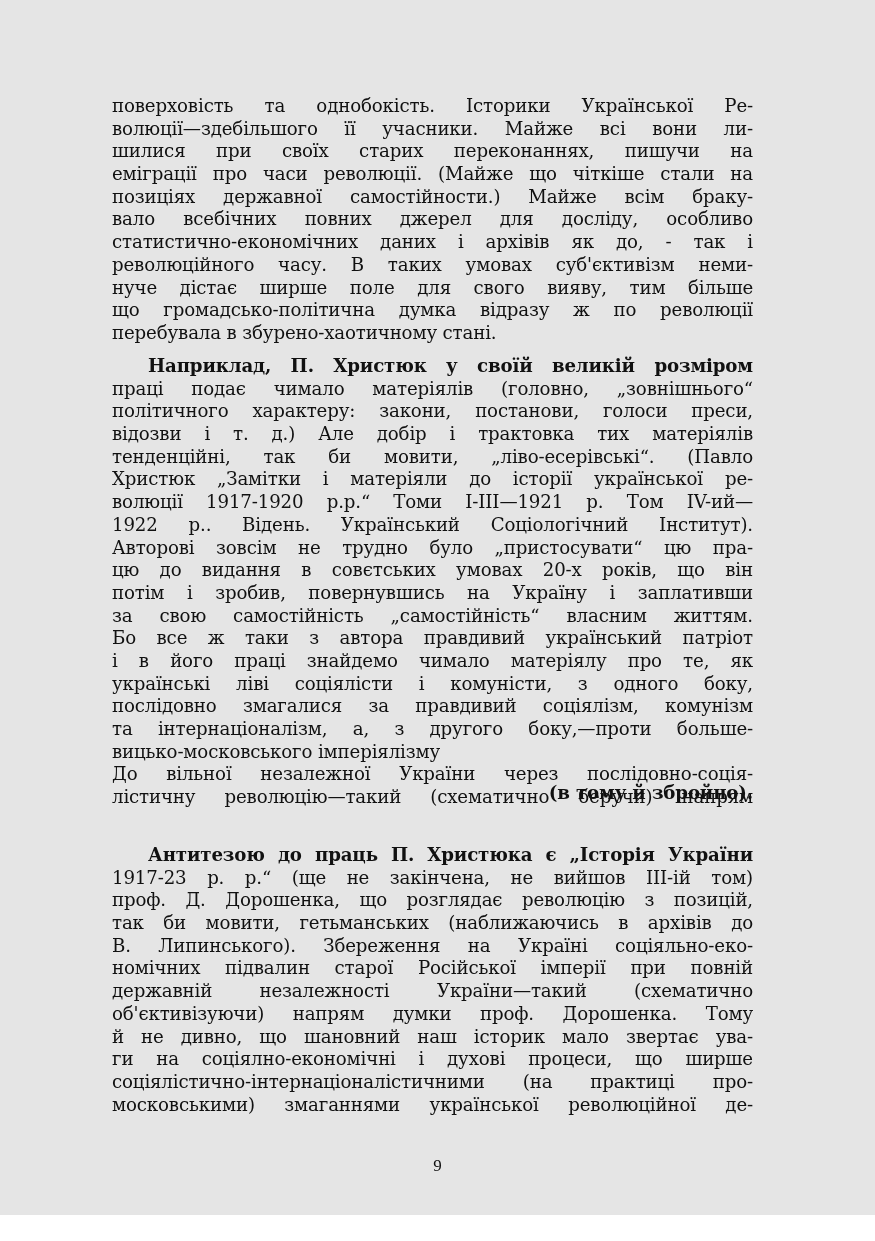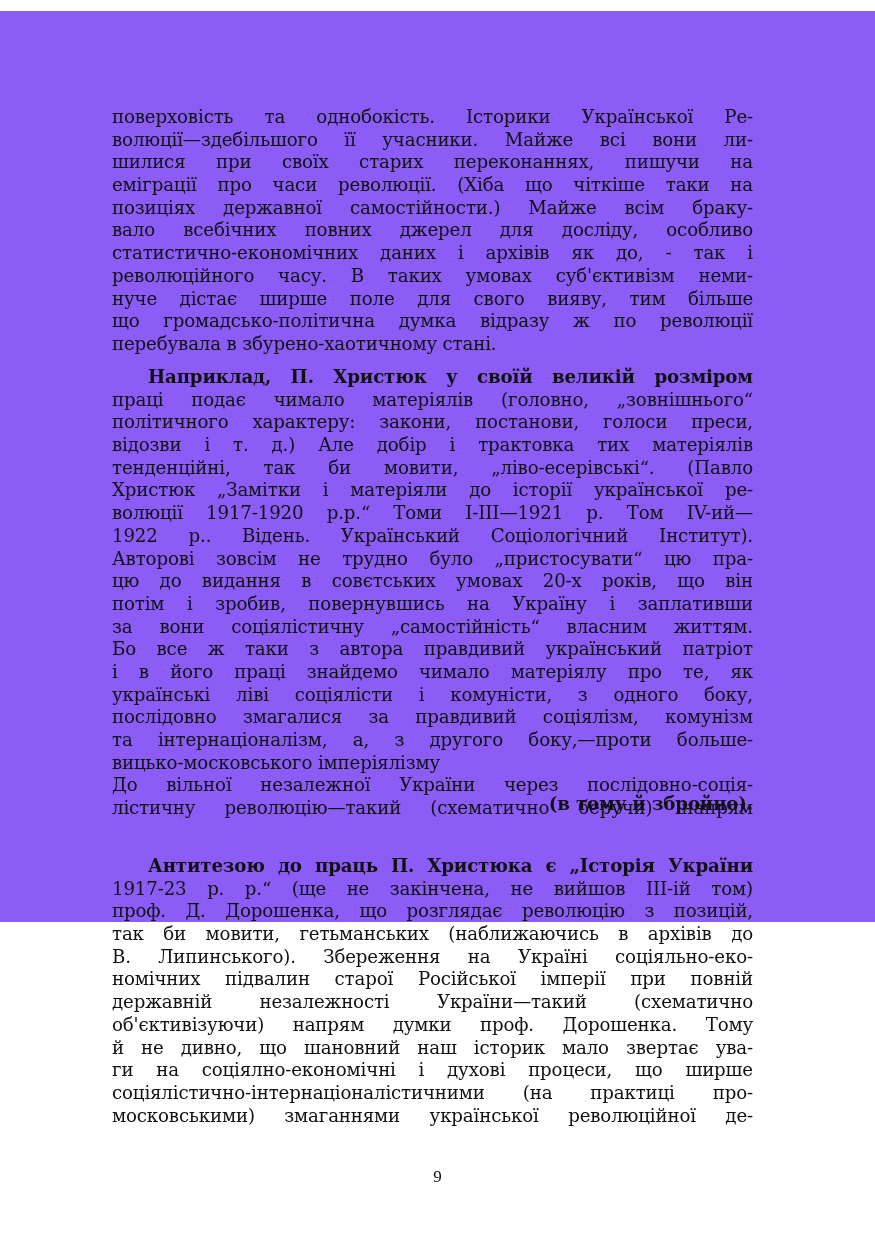"поверховість та однобокість. Історики" .page { background: #8b5cf6 -> #e5e5e5; height: 911px -> 1215px; top: 11px -> 0 }
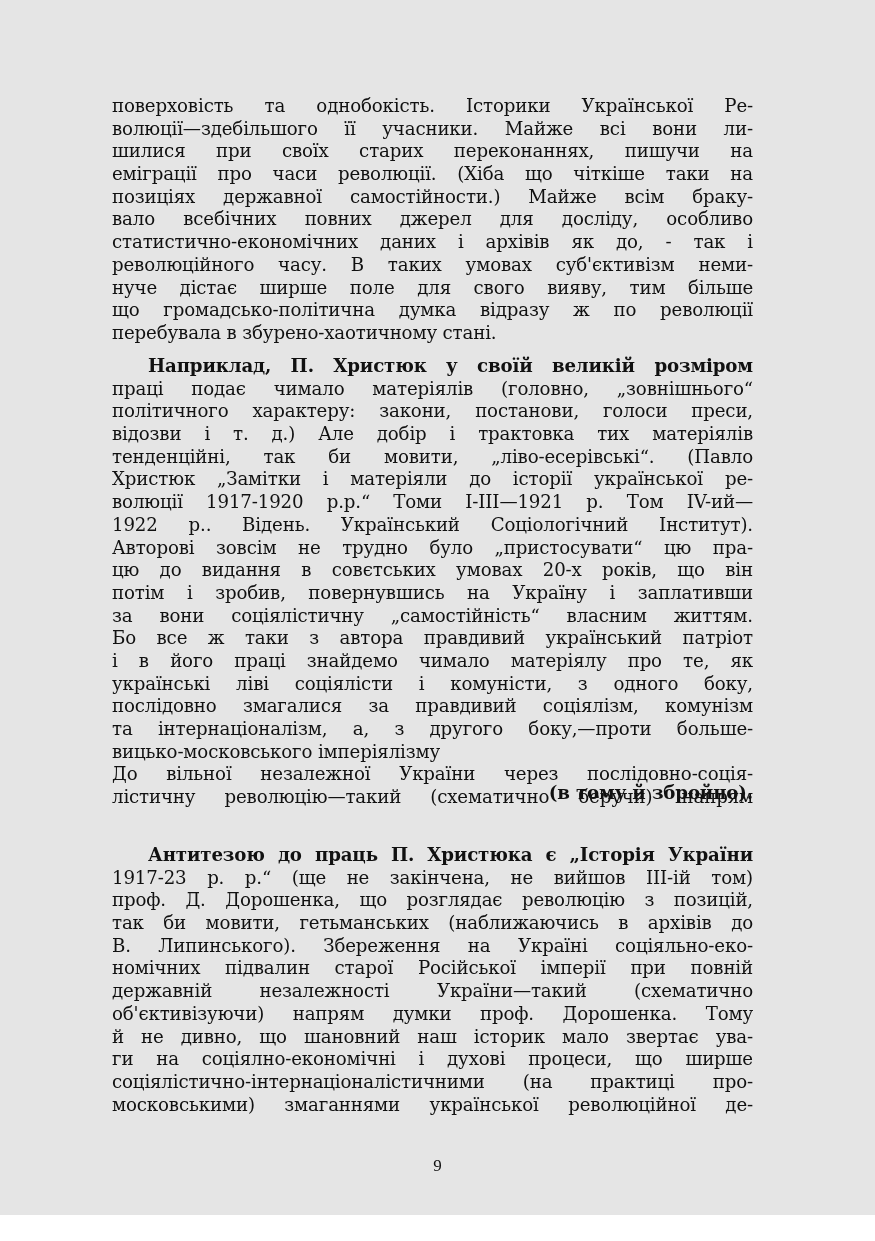"еміграції про часи революції. (Хіба" span.line { text: Хіба що чіткіше таки -> Майже що чіткіше стали }
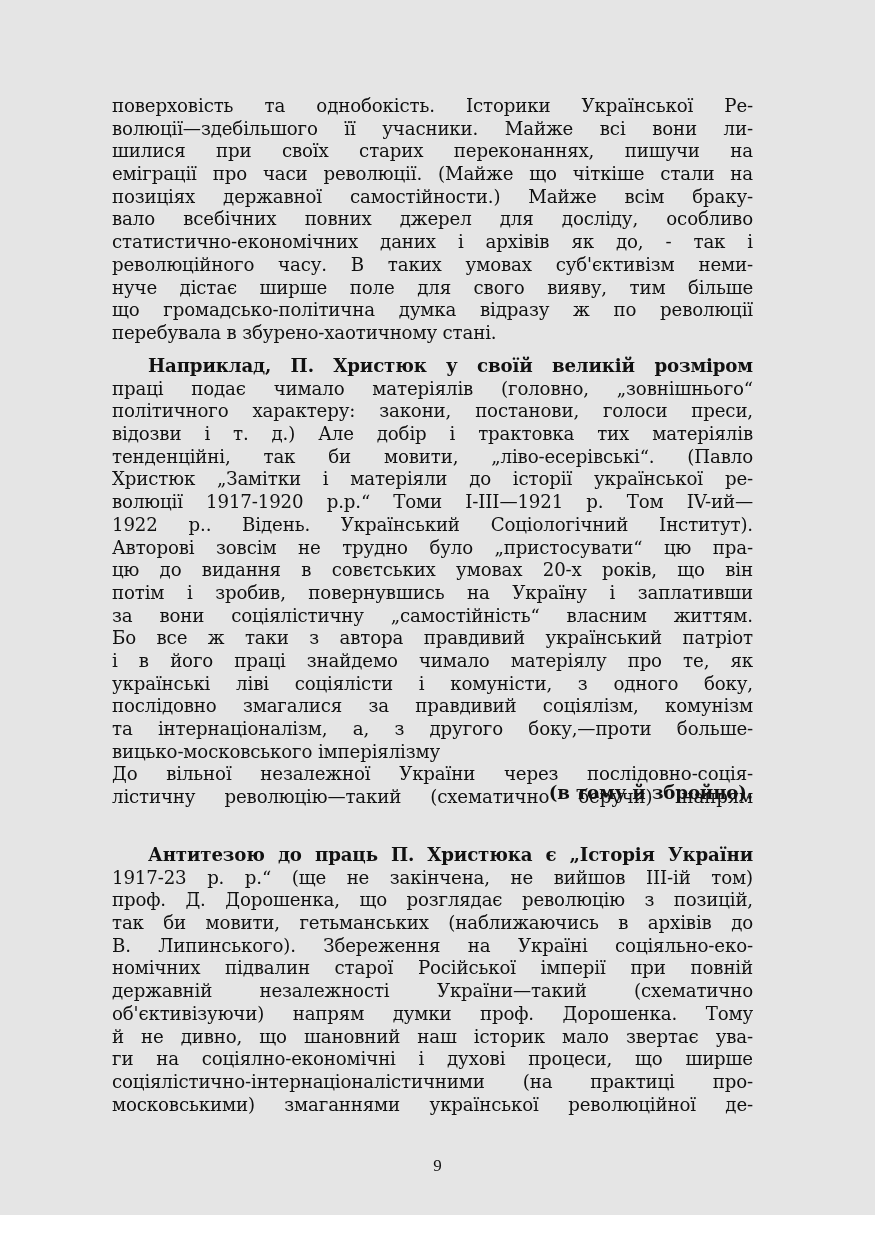"за вони соціялістичну „самостійність“" span.line { text: вони соціялістичну -> свою самостійність }
